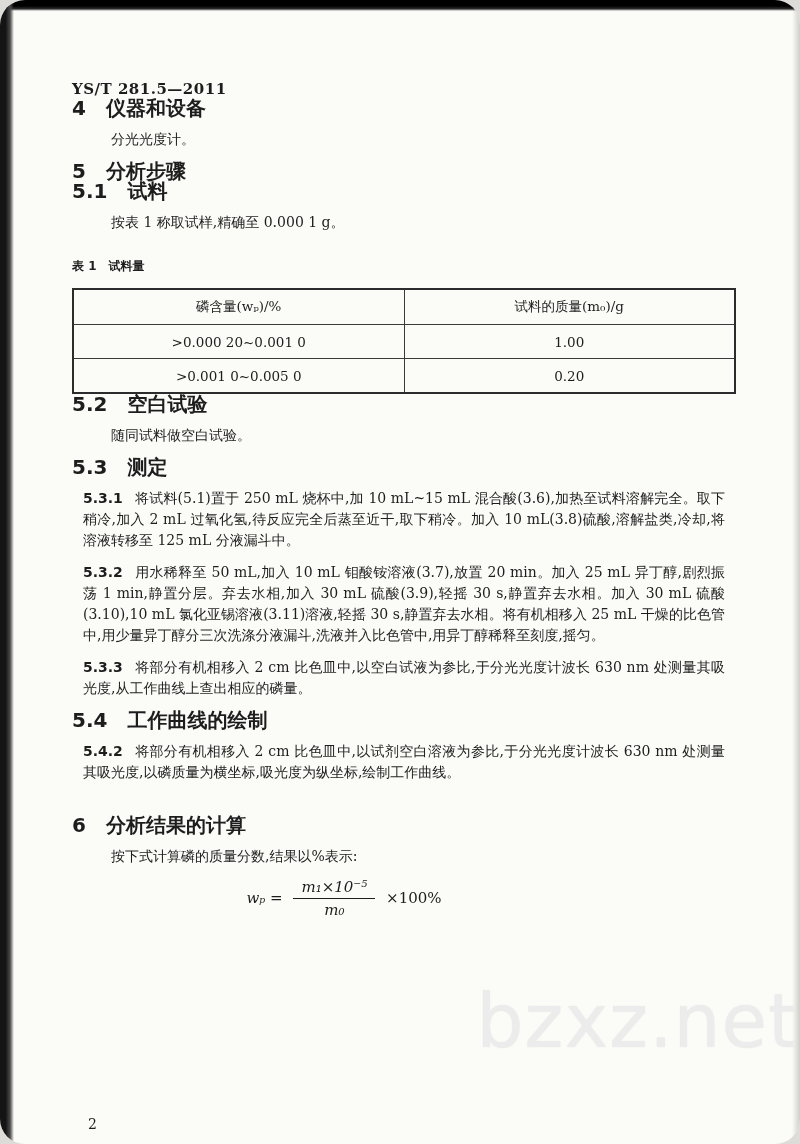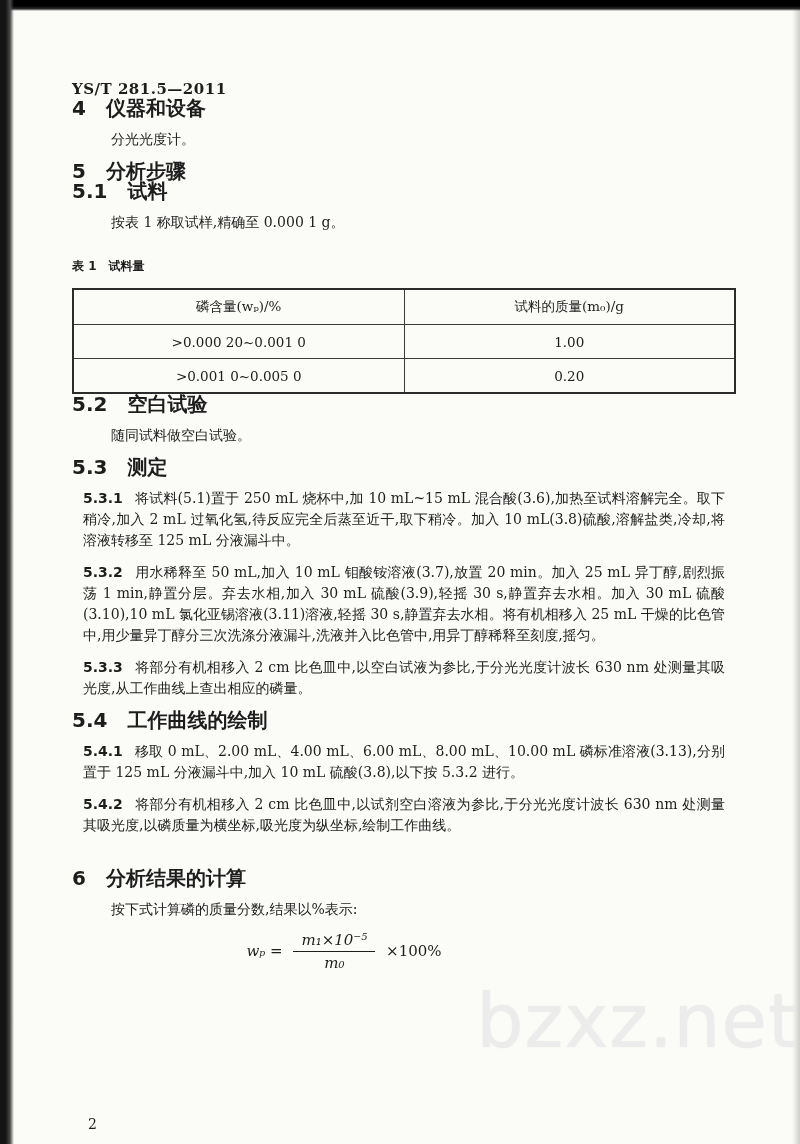"YS/T 281.5—2011" .page { border-radius: none -> 25px }
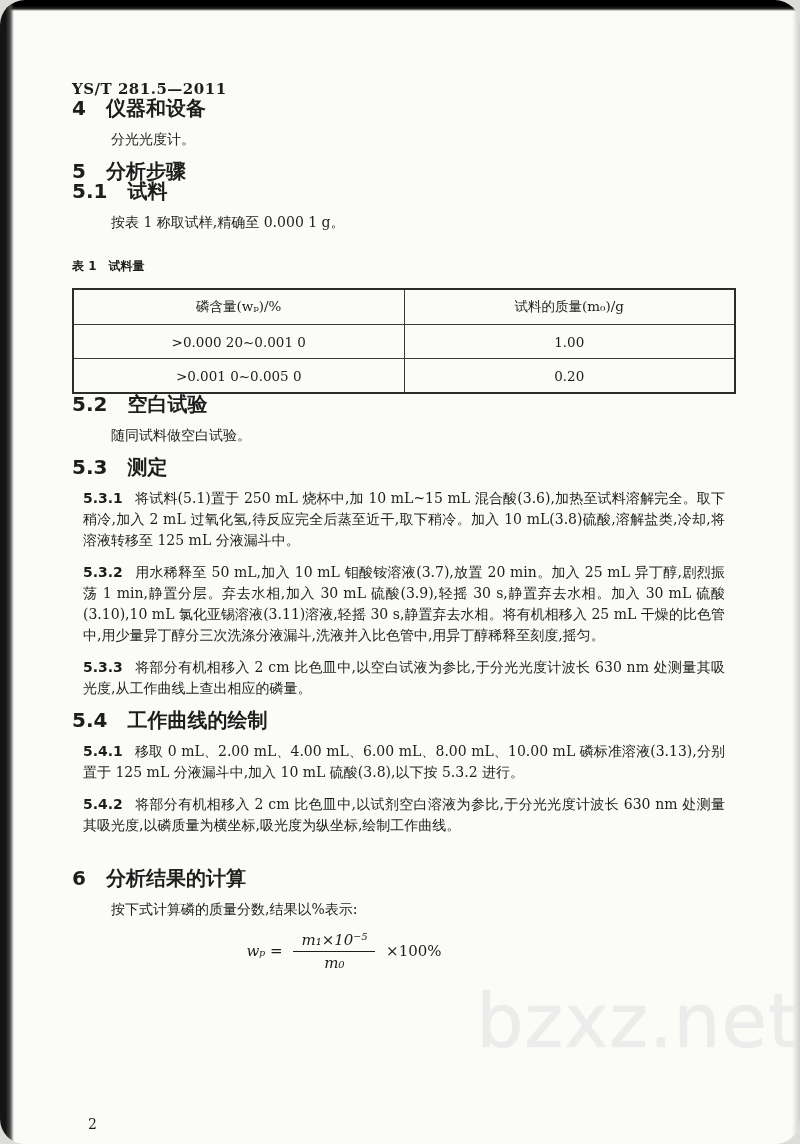"5.4.1 移取 0 mL、2.00 mL、4.00" p.body { html: <p><span>5.4.1</span><span>移取 0 mL、2.00 mL、4.00 mL、6.00 mL、8.00 mL、10.00 mL 磷标准溶液(3.13),分别置于 125 mL 分液漏斗中,加入 10 mL 硫酸(3.8),以下按 5.3.2 进行。</span></p> -> none }
